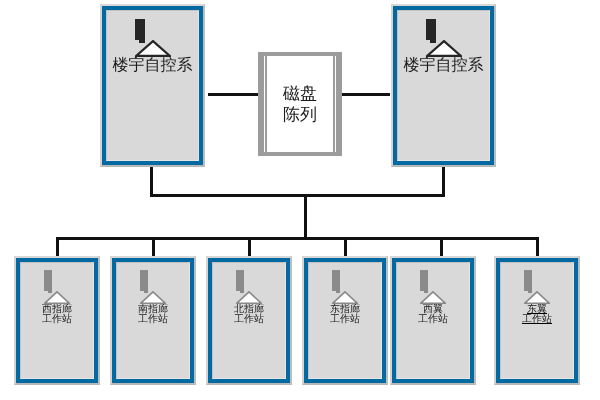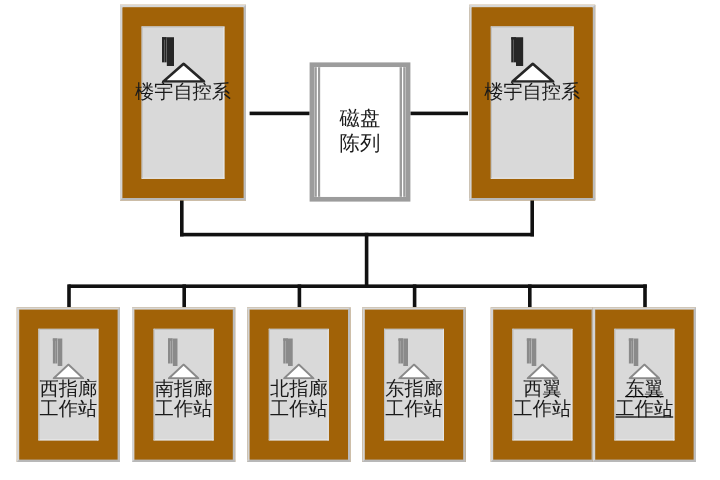"楼宇自控系" .node { background: #a16207 -> #0369a1; padding: 16px -> 4px }
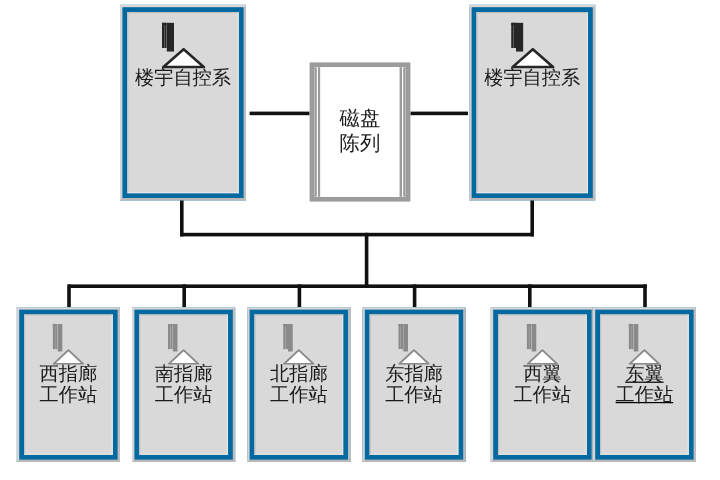"磁盘" div.disk { height: 116px -> 104px }
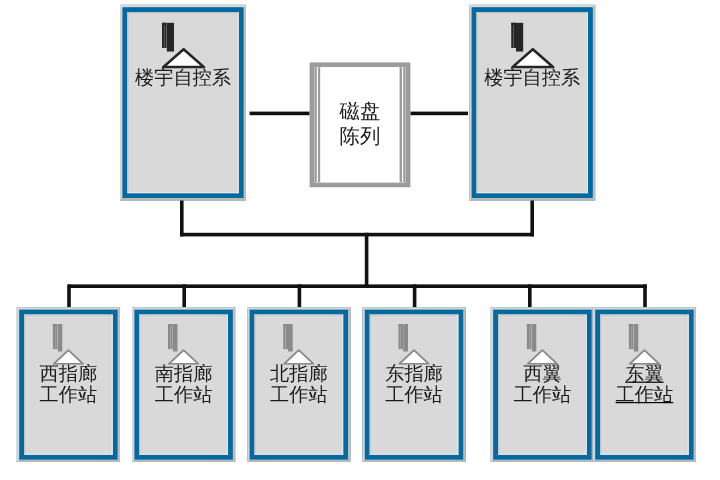"西指廊" .label-ws { font-size: 16px -> 10px }
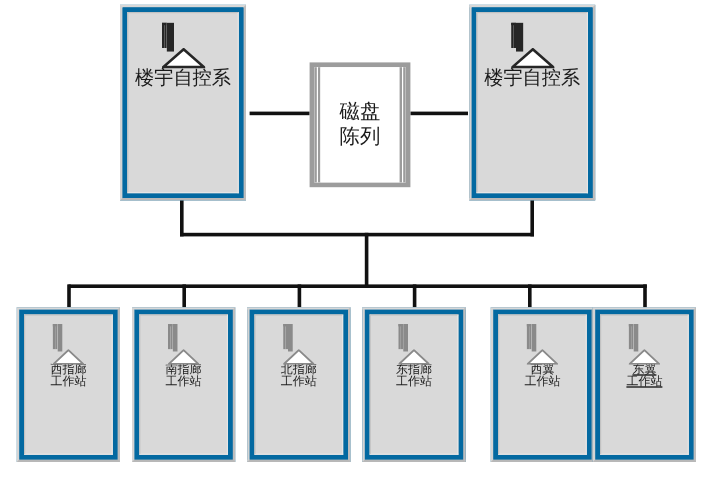"西翼" div.node { left: 409px -> 390px }
